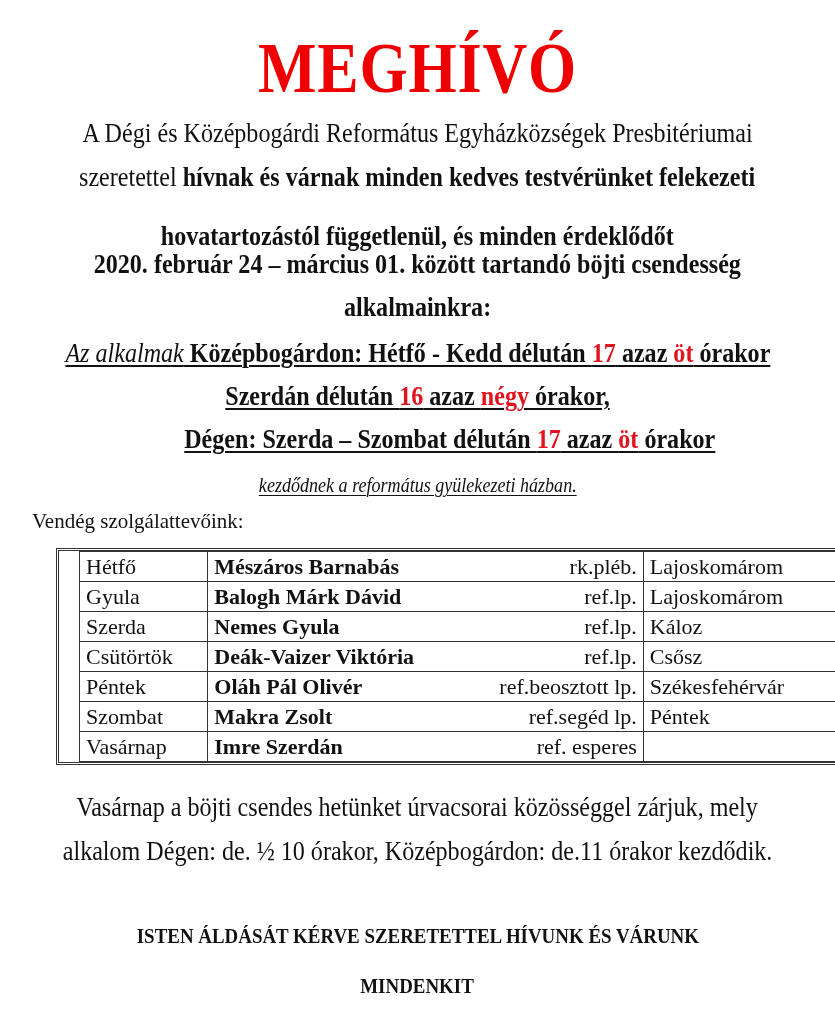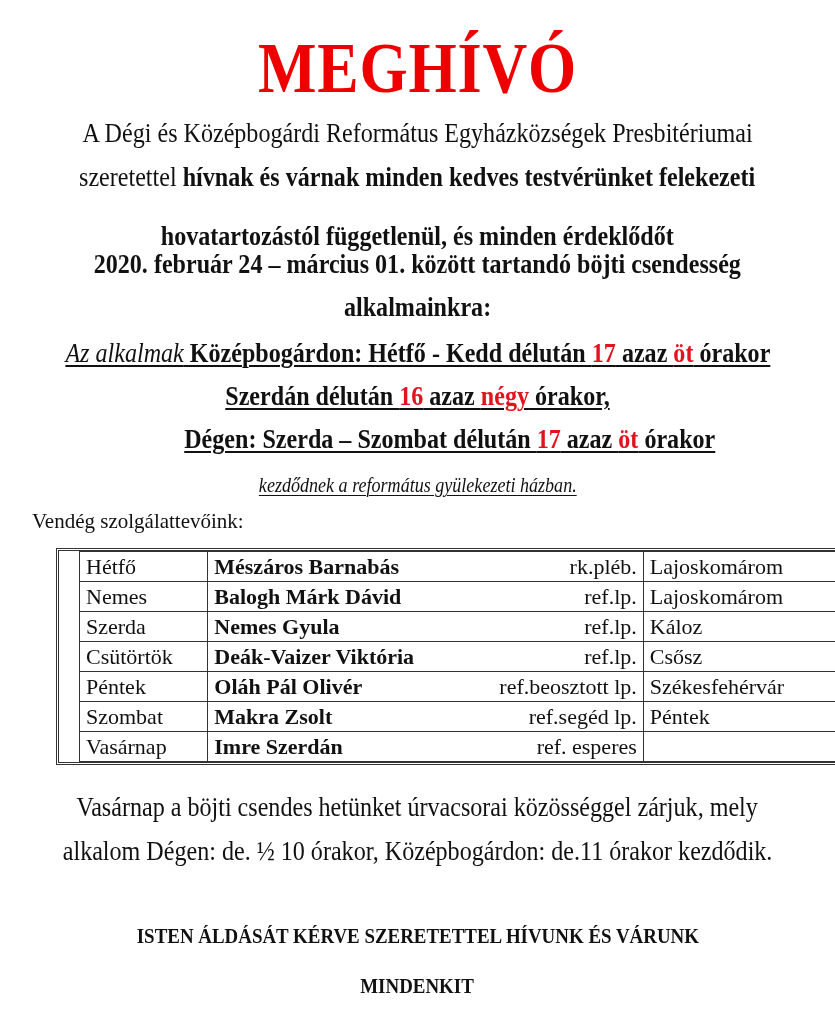"Nemes" td.day { text: Nemes -> Gyula }
